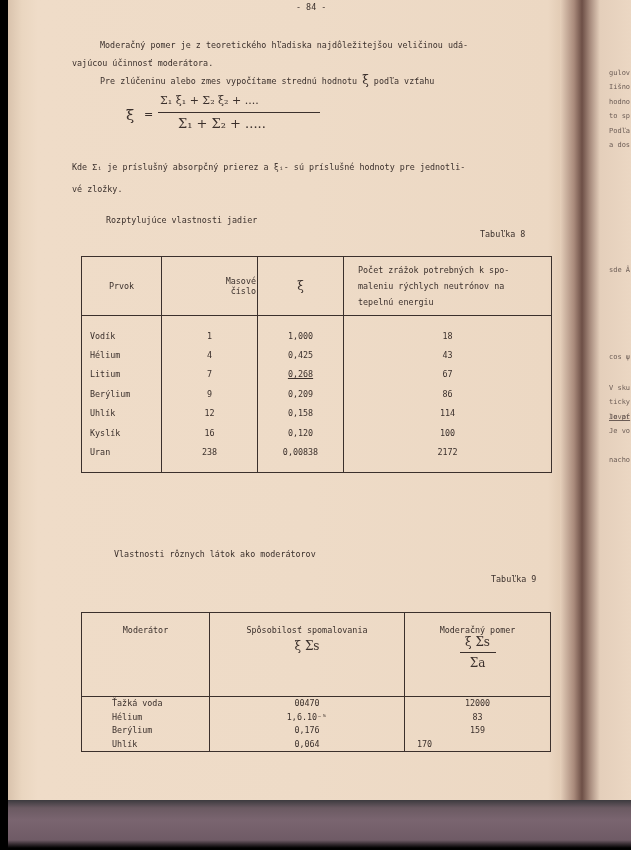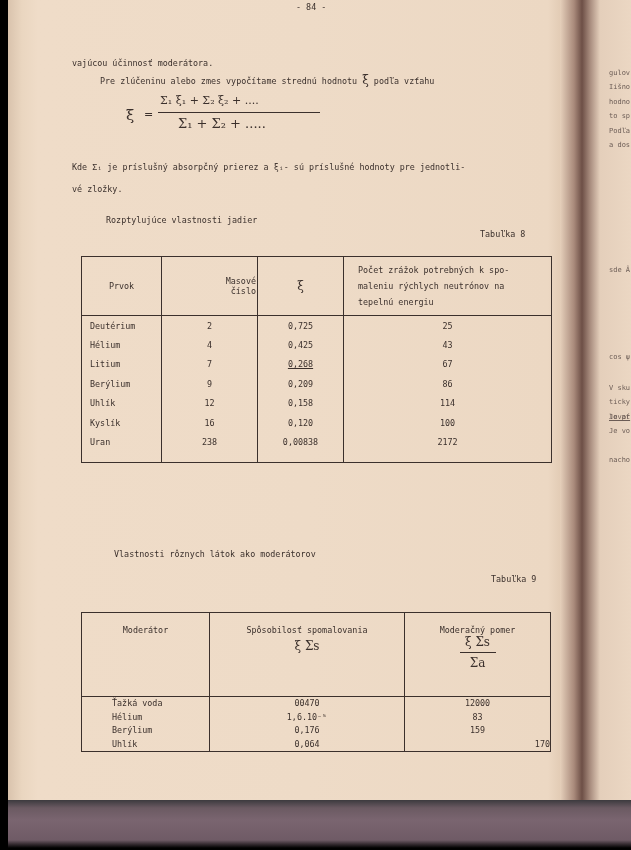"Moderačný pomer je z teoretického" div.txt { html: none -> <div>Moderačný pomer je z teoretického hľadiska najdôležitejšou veličinou udá-</div> }
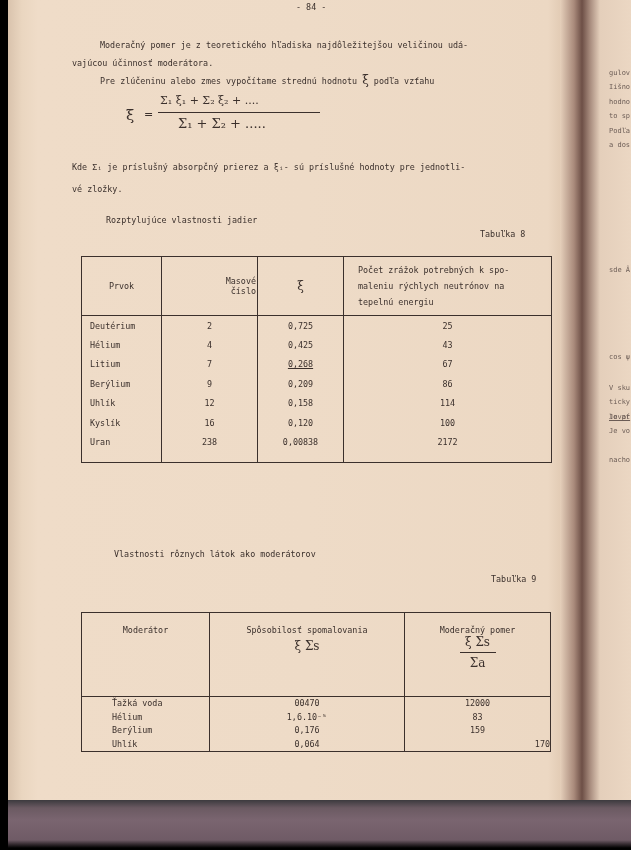"Vodík" tr.first { html: none -> <tr> <td>Vodík</td> <td>1</td> <td>1,000</td> <td>18</td> </tr> }
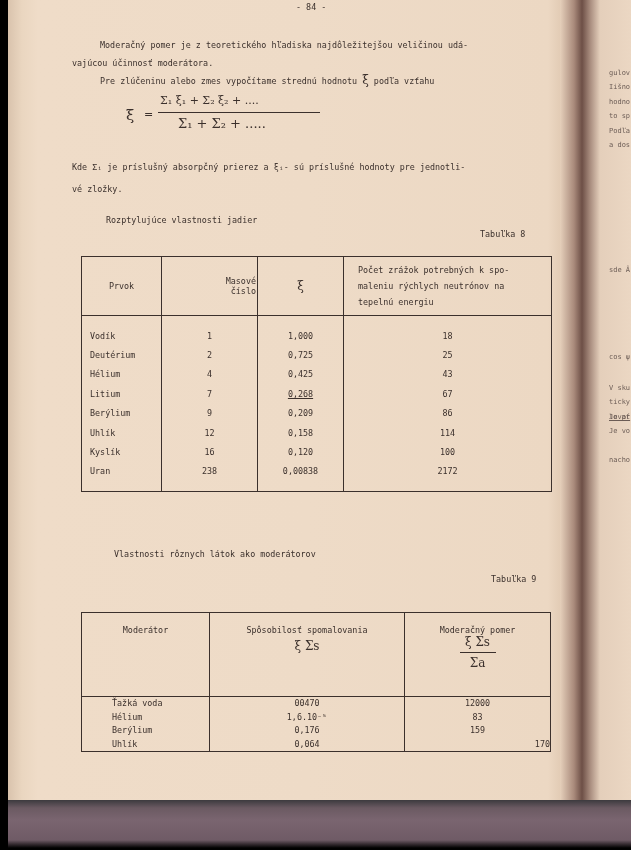"Deutérium" tr { html: <tr> <td>Deutérium</td> <td>2</td> <td>0,725</td> <td>25</td> </tr> -> none }
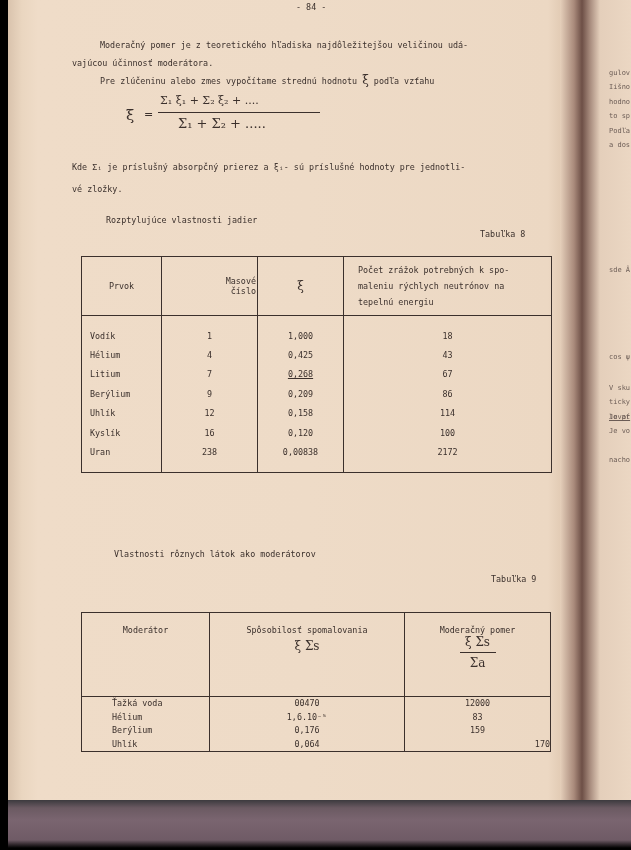"170" td { padding-left: 0px -> 12px; text-align: right -> left }
